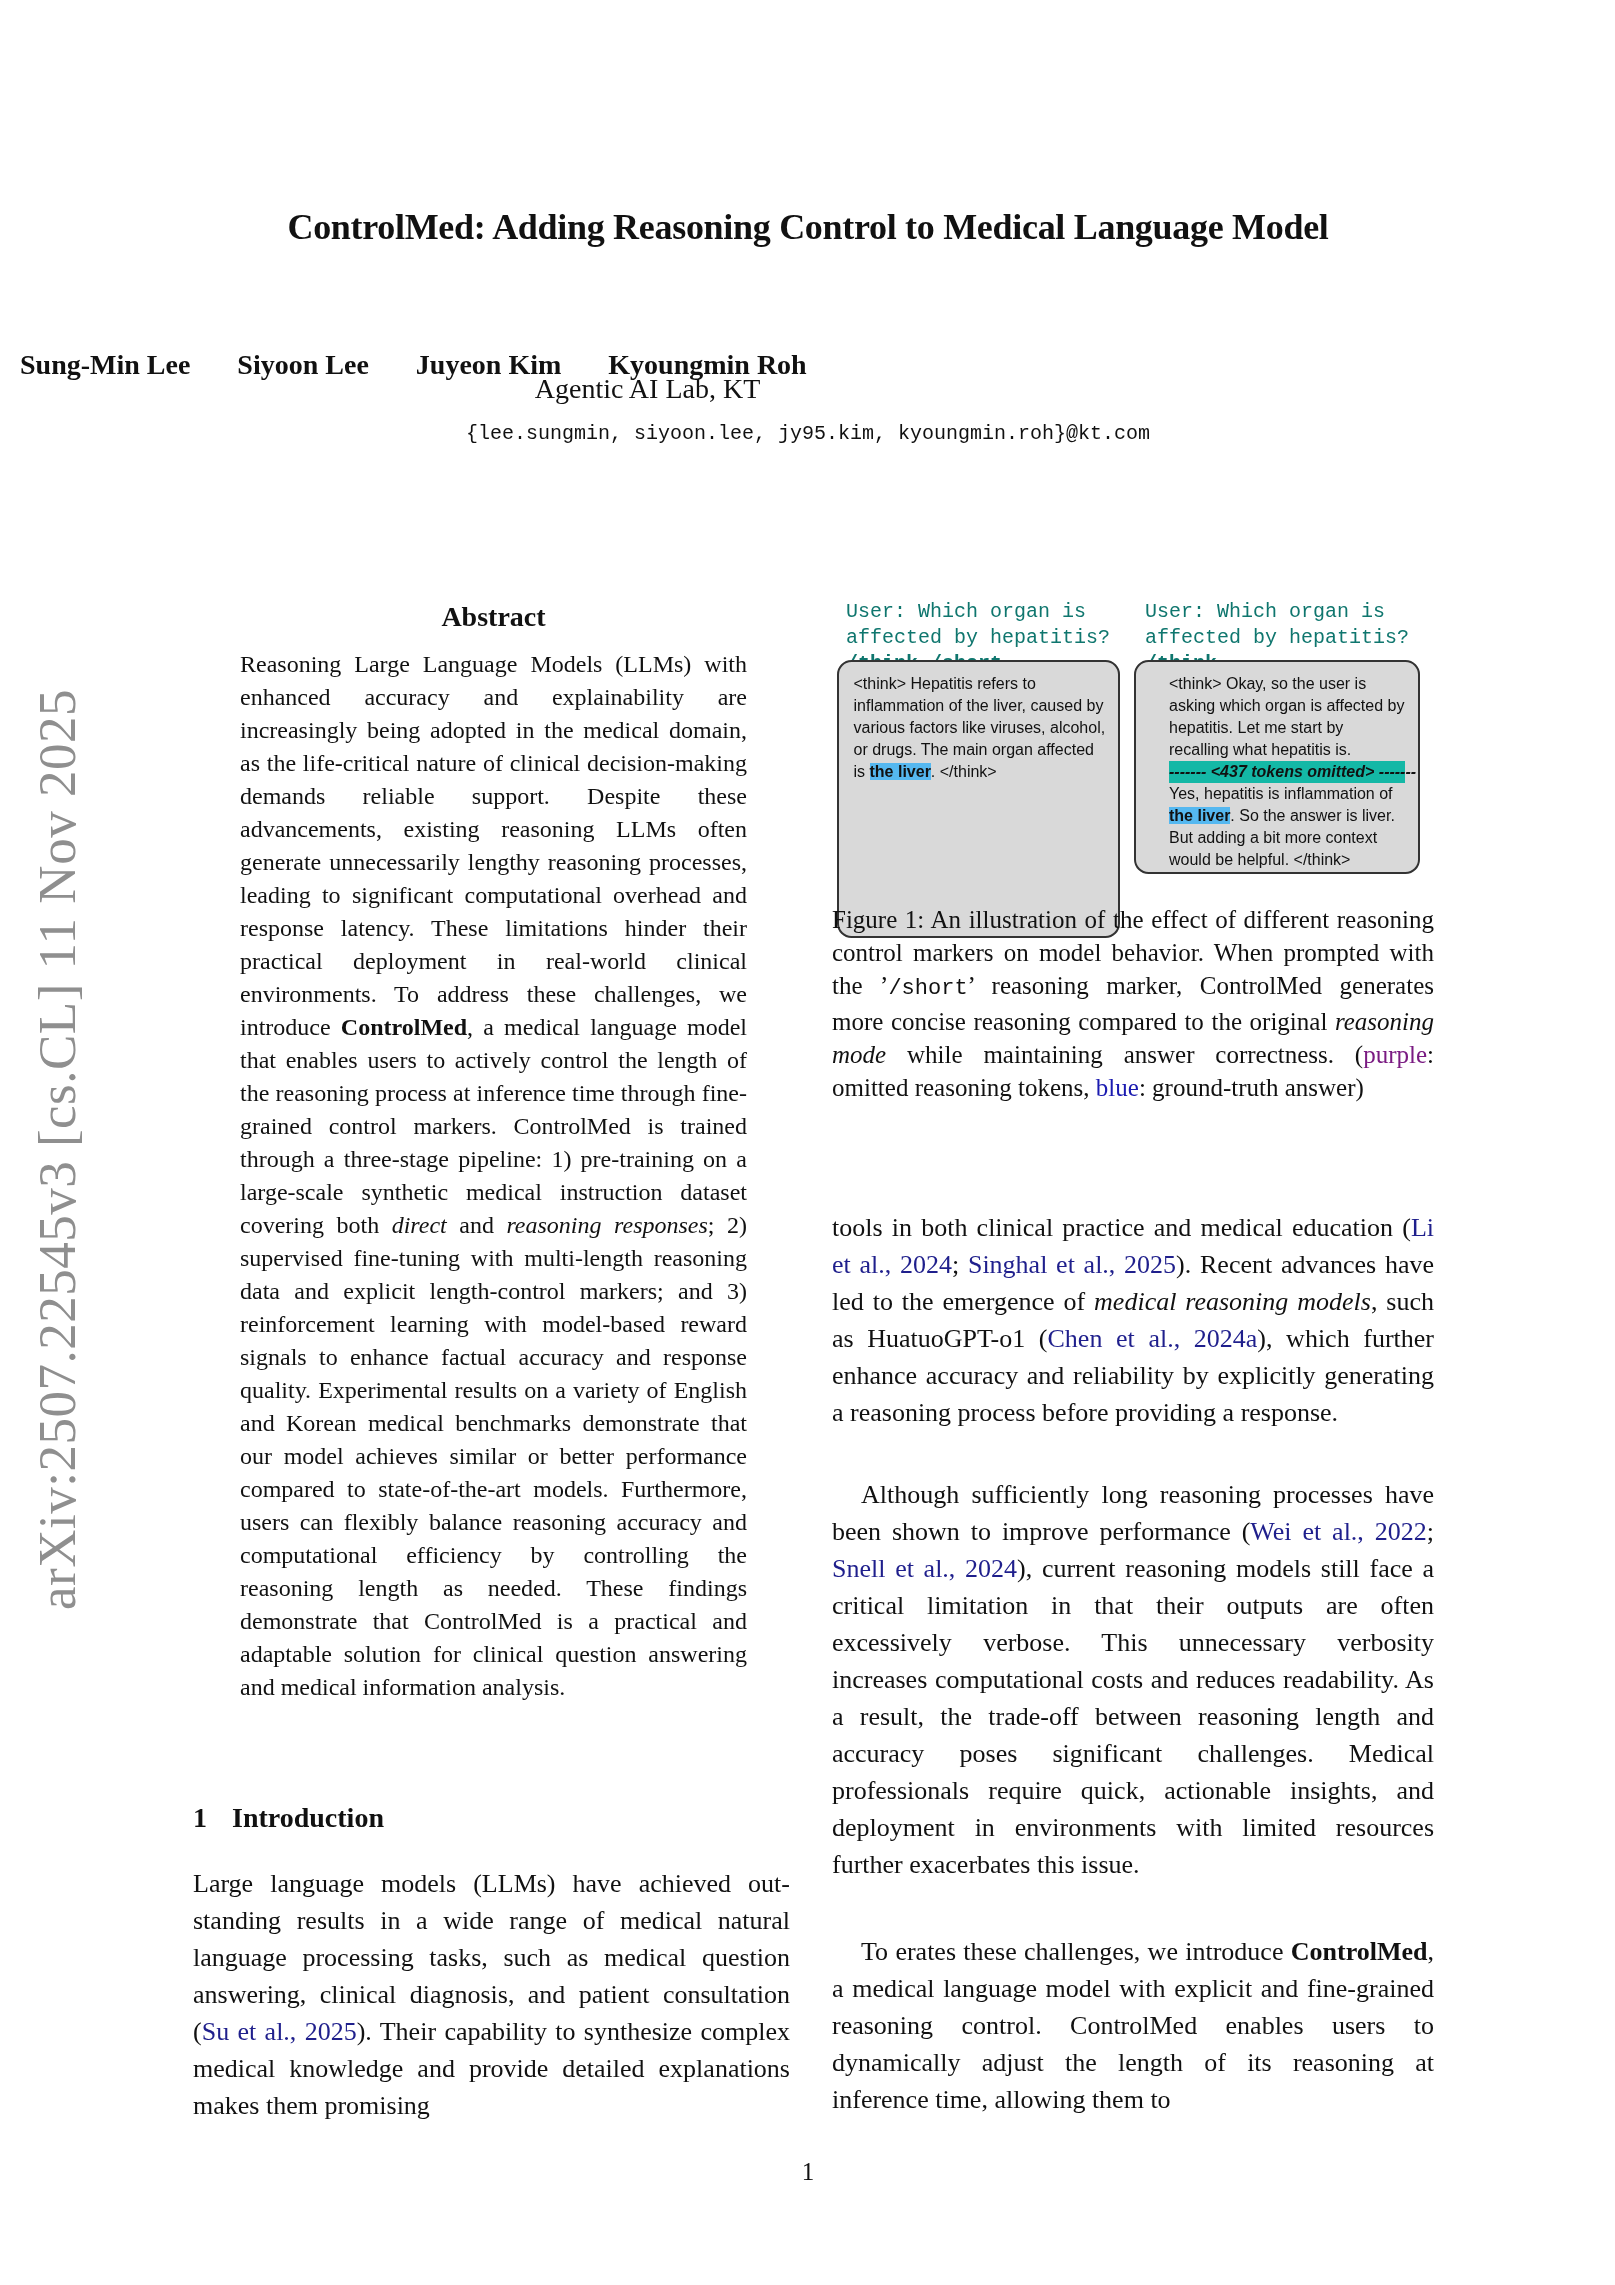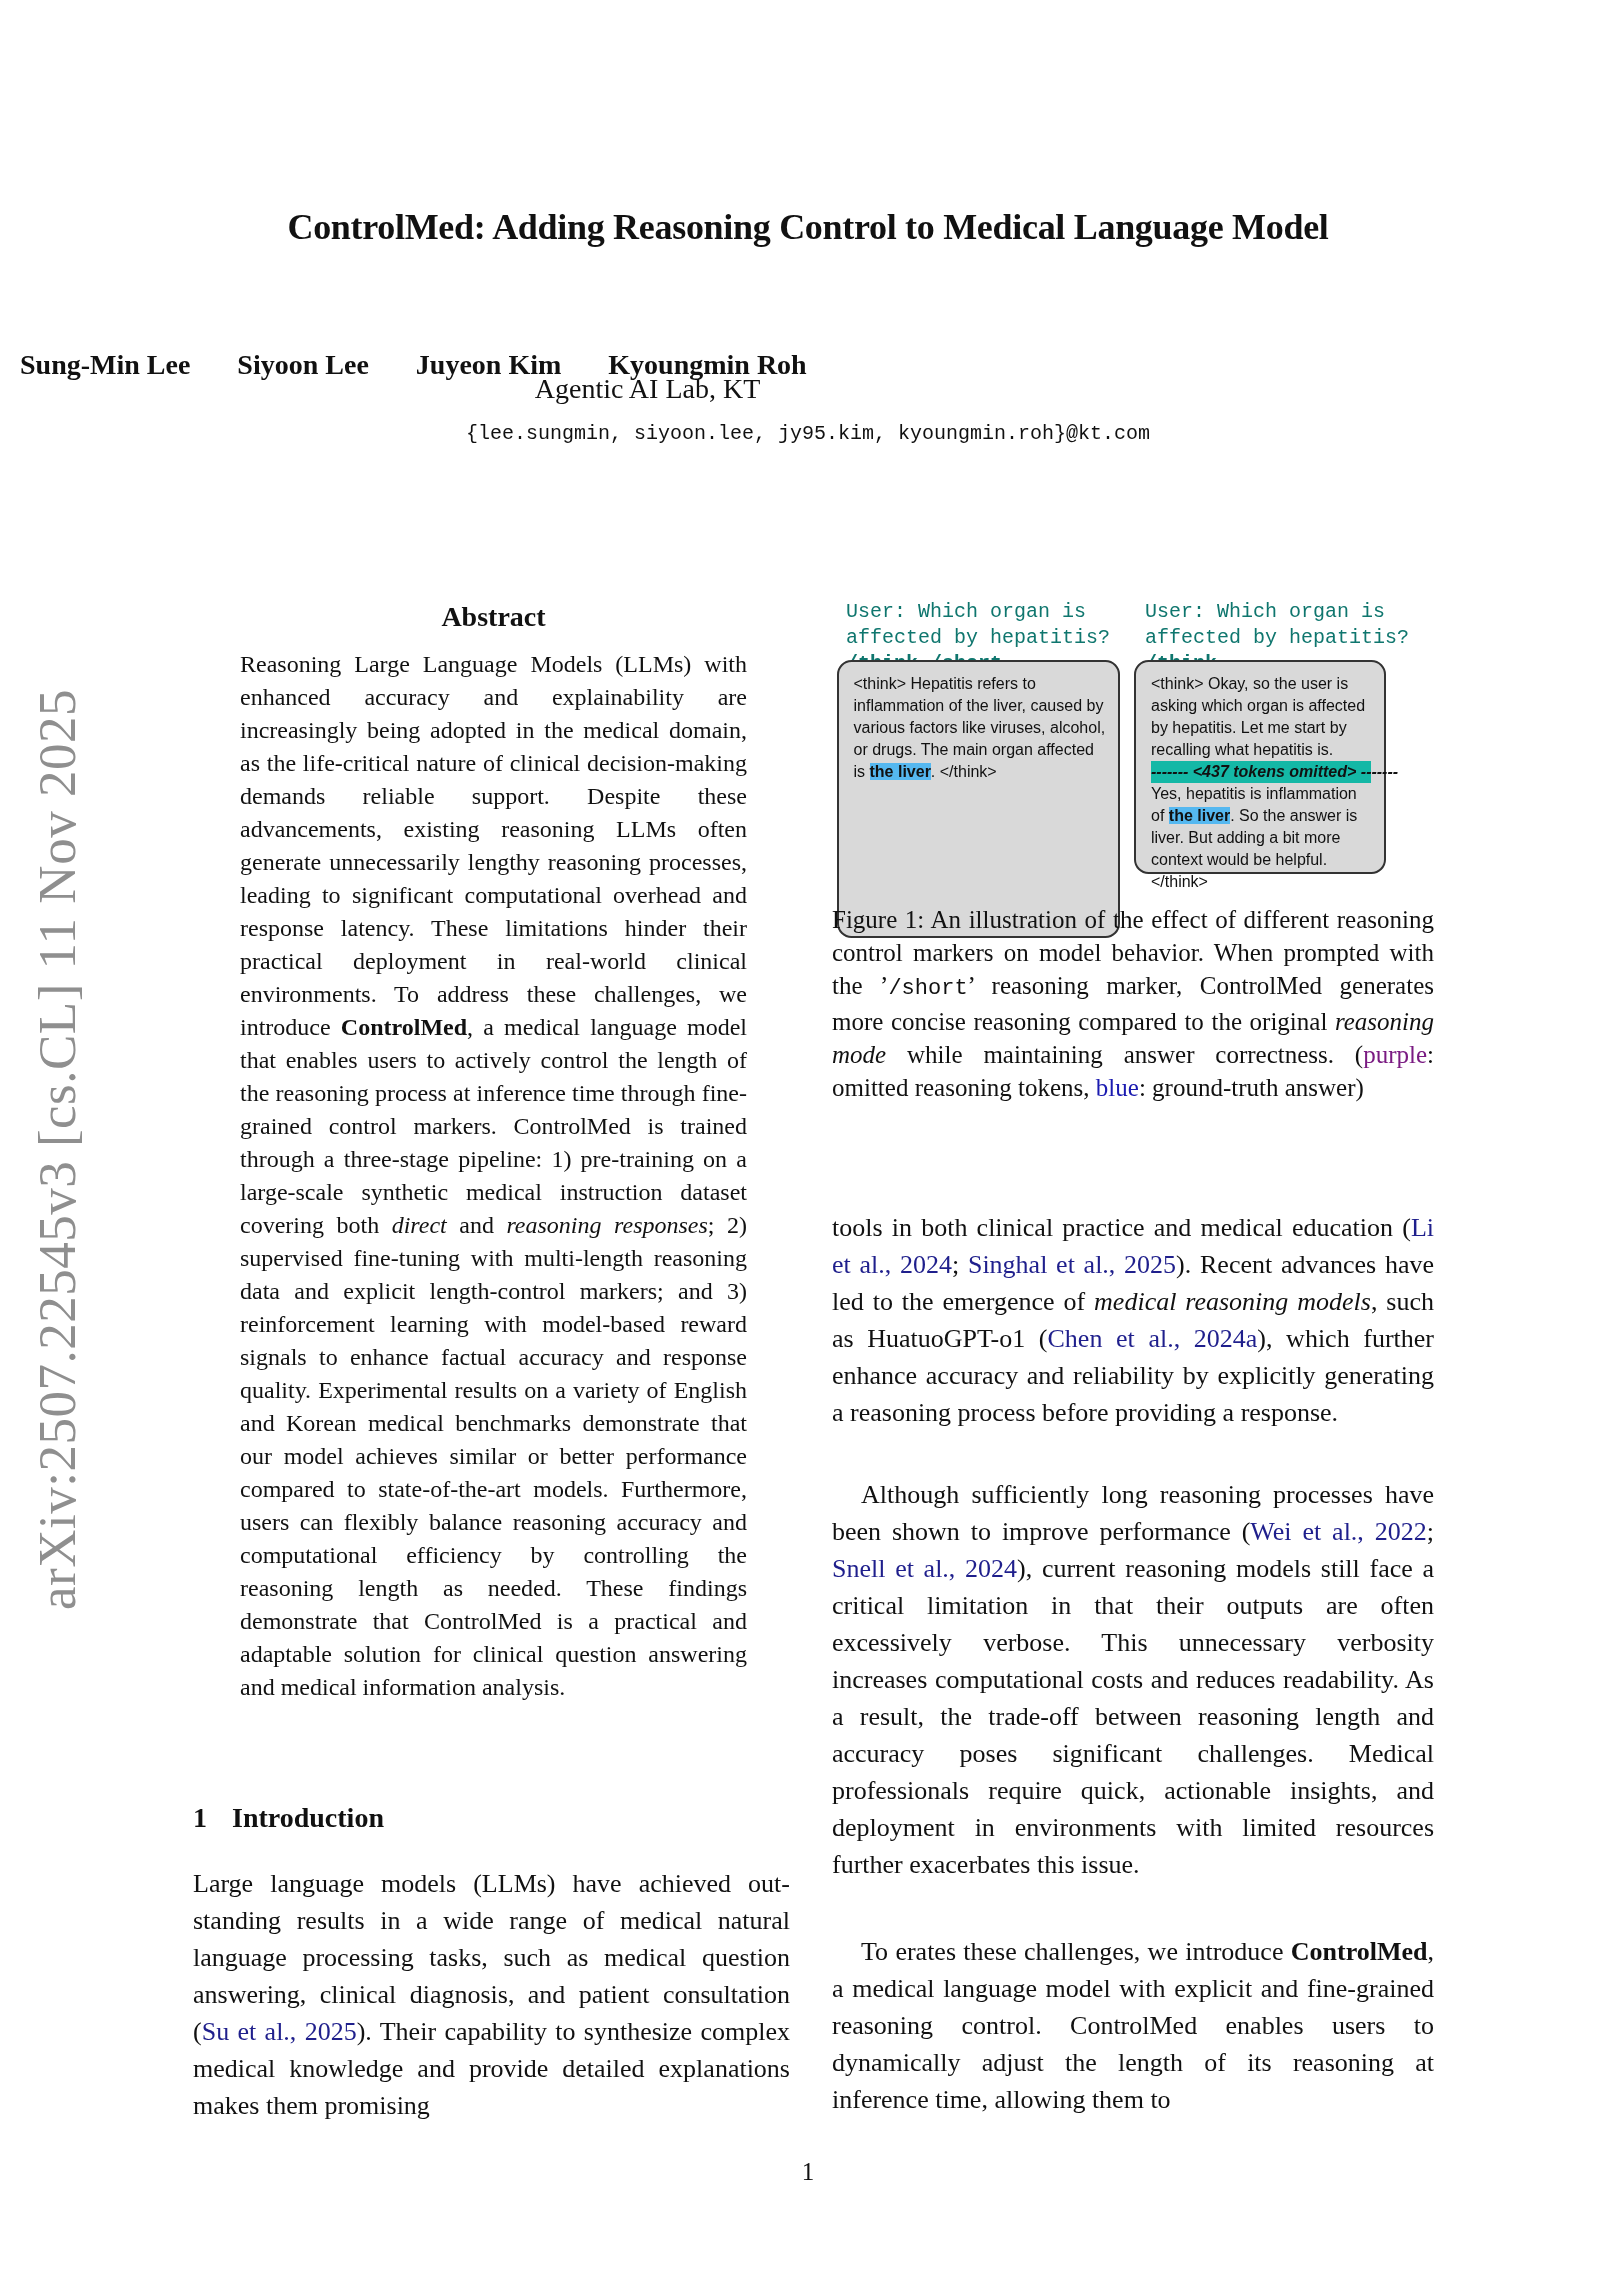"<think> Okay, so the user" #fig-box2 { padding-left: 15px -> 33px; width: 252px -> 286px }
